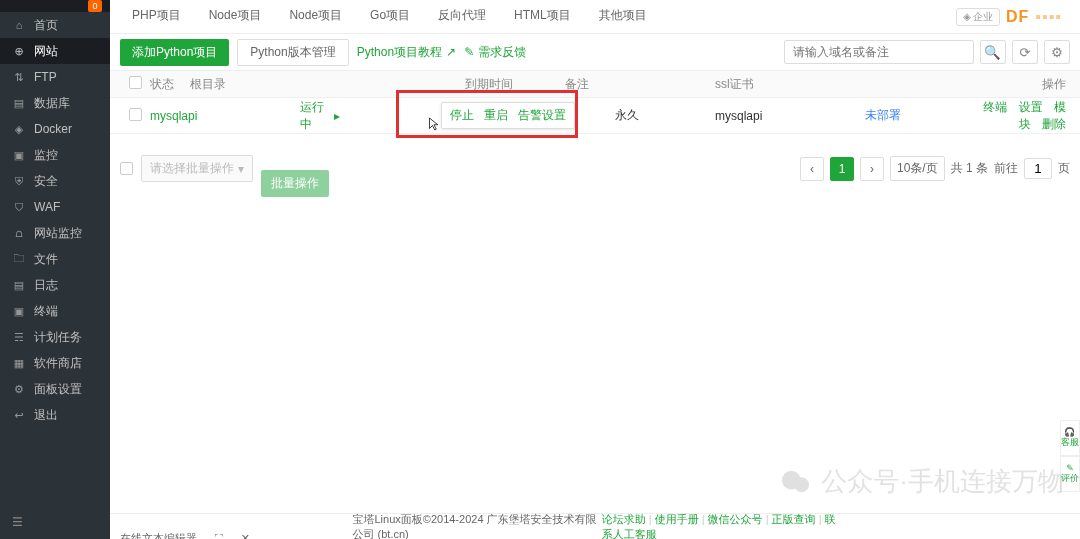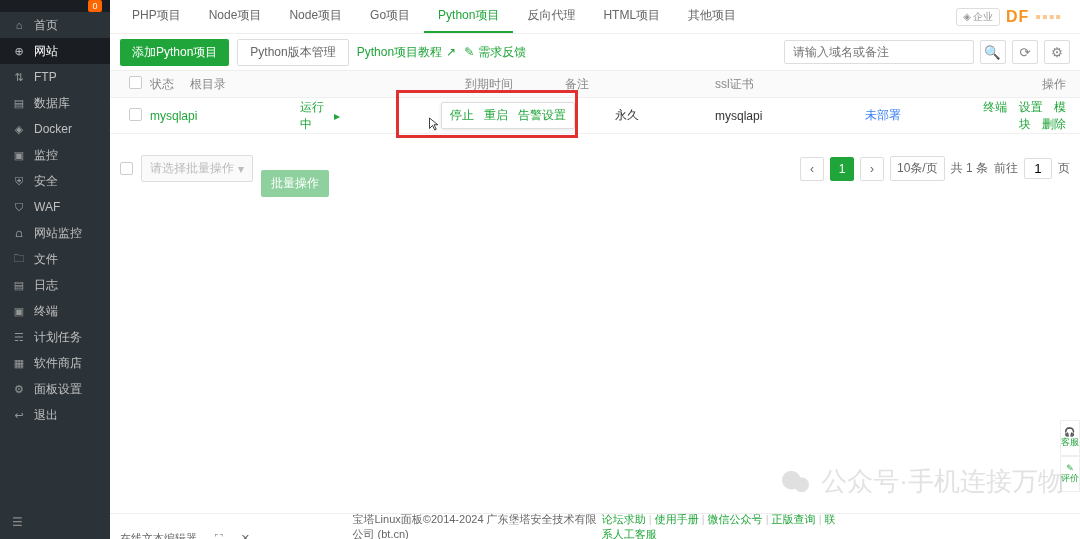"Python项目" div.top-tab { html: <div>Python项目</div> -> none }
